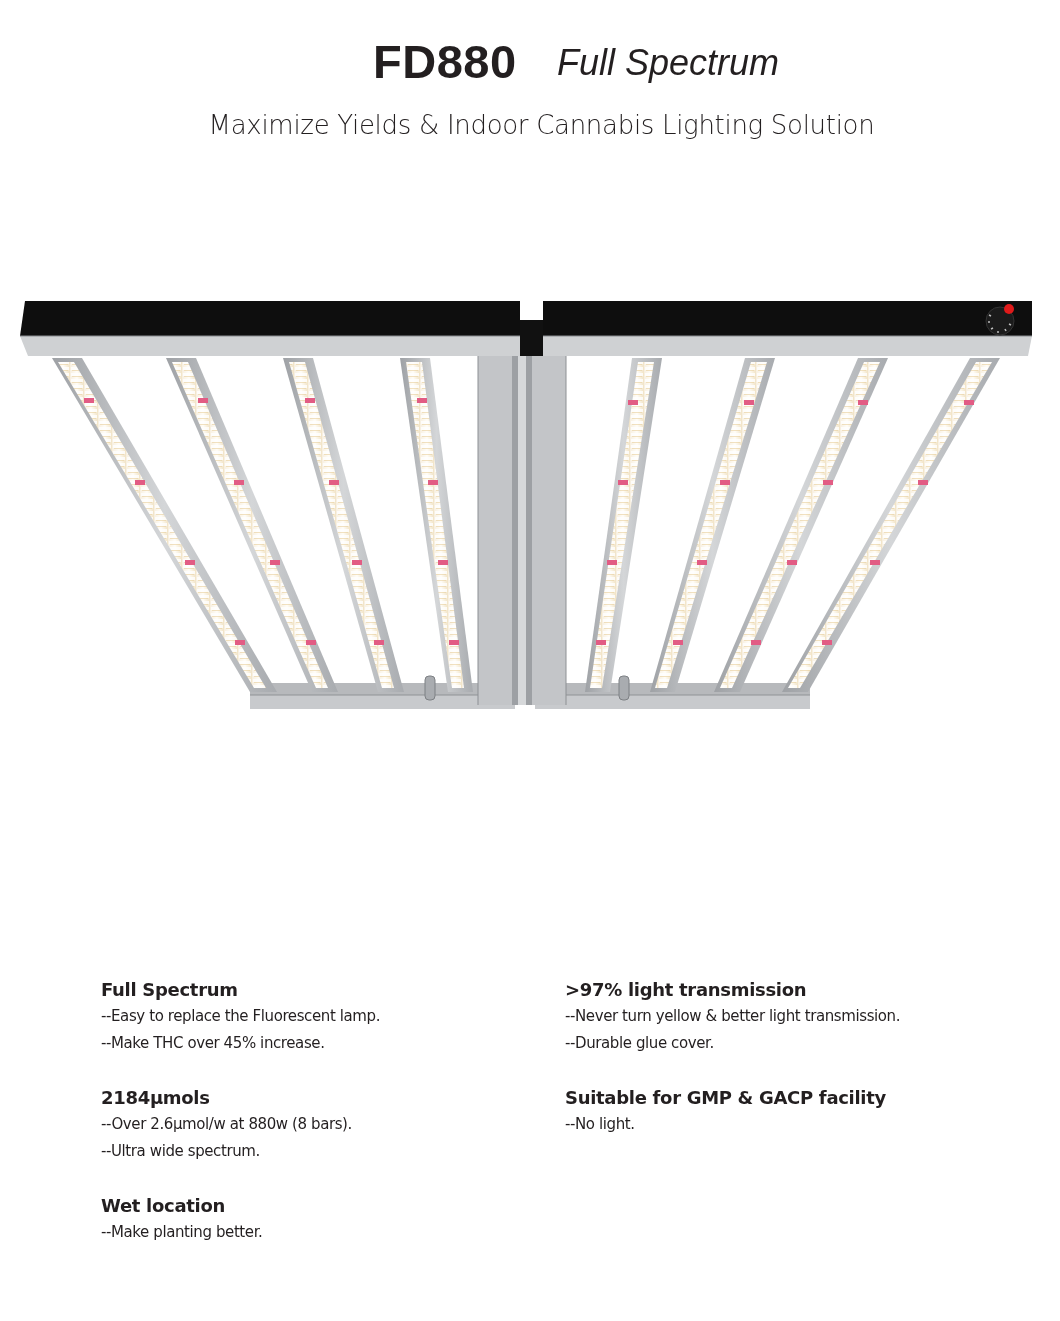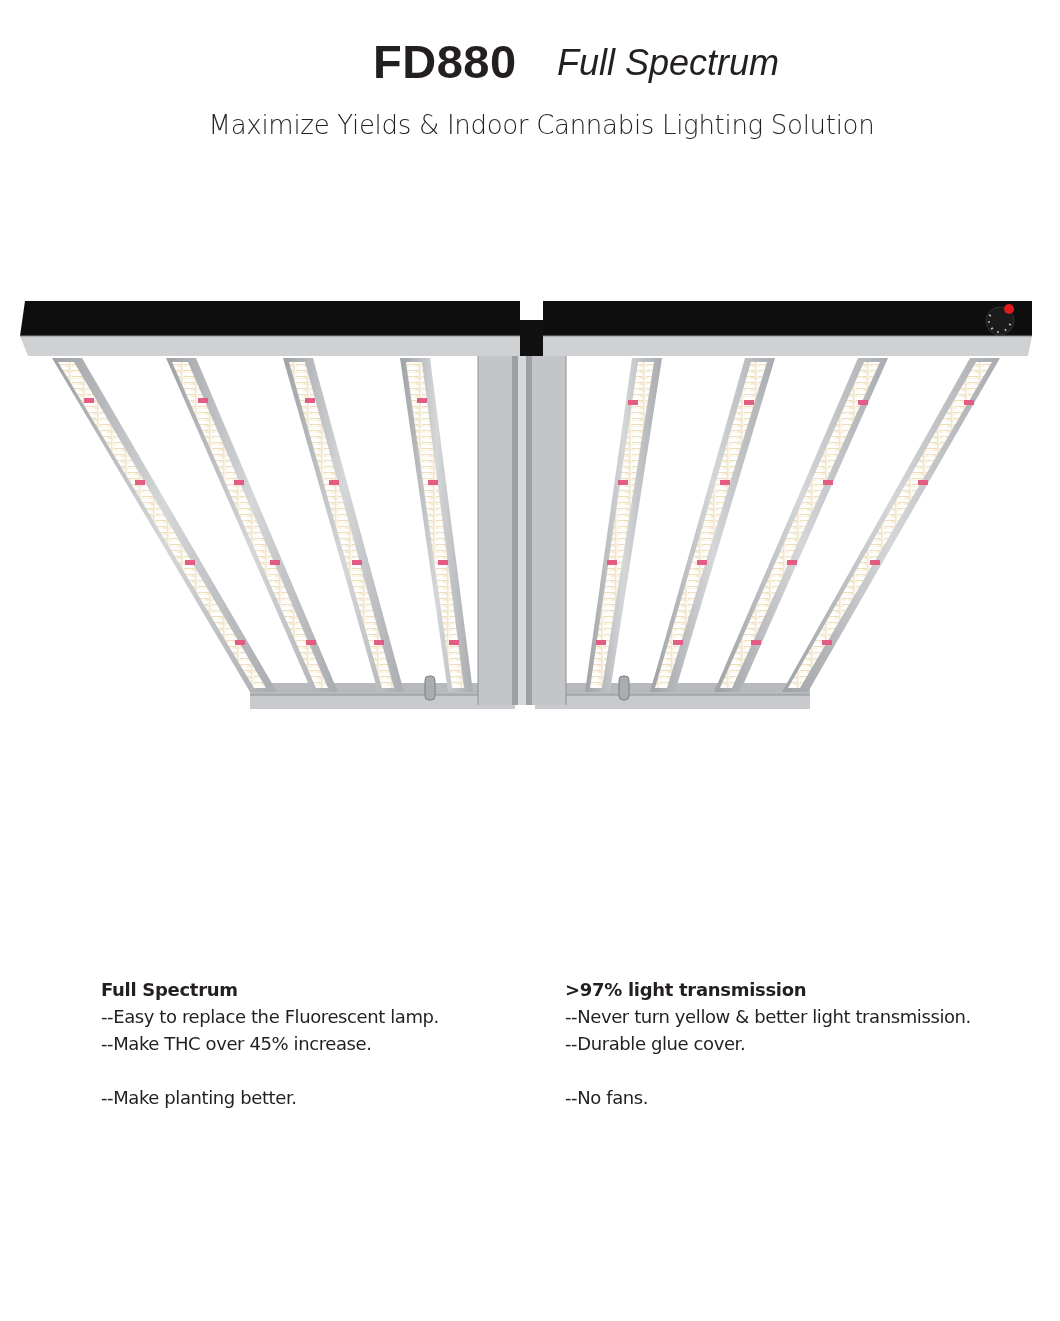"--Easy to replace the Fluorescent" .feature p { font-size: 18px -> 15px }
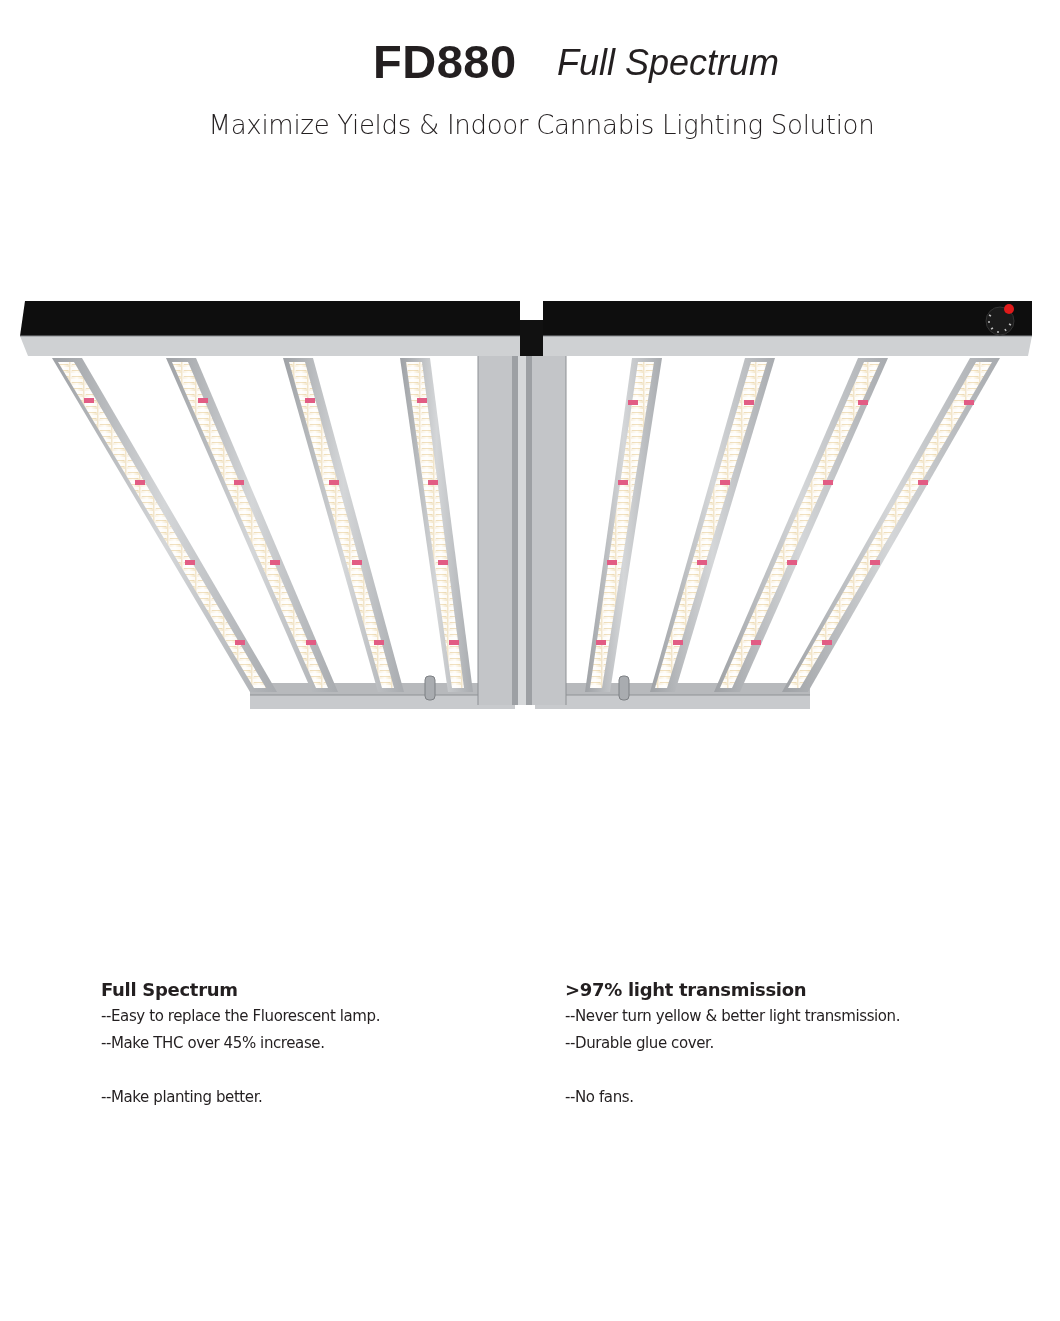"2184μmols" div.feature { html: none -> <div> <h3>2184μmols</h3> <p>--Over 2.6μmol/w at 880w (8 bars).</p> <p>--Ultra wide spectrum.</p> </div> }
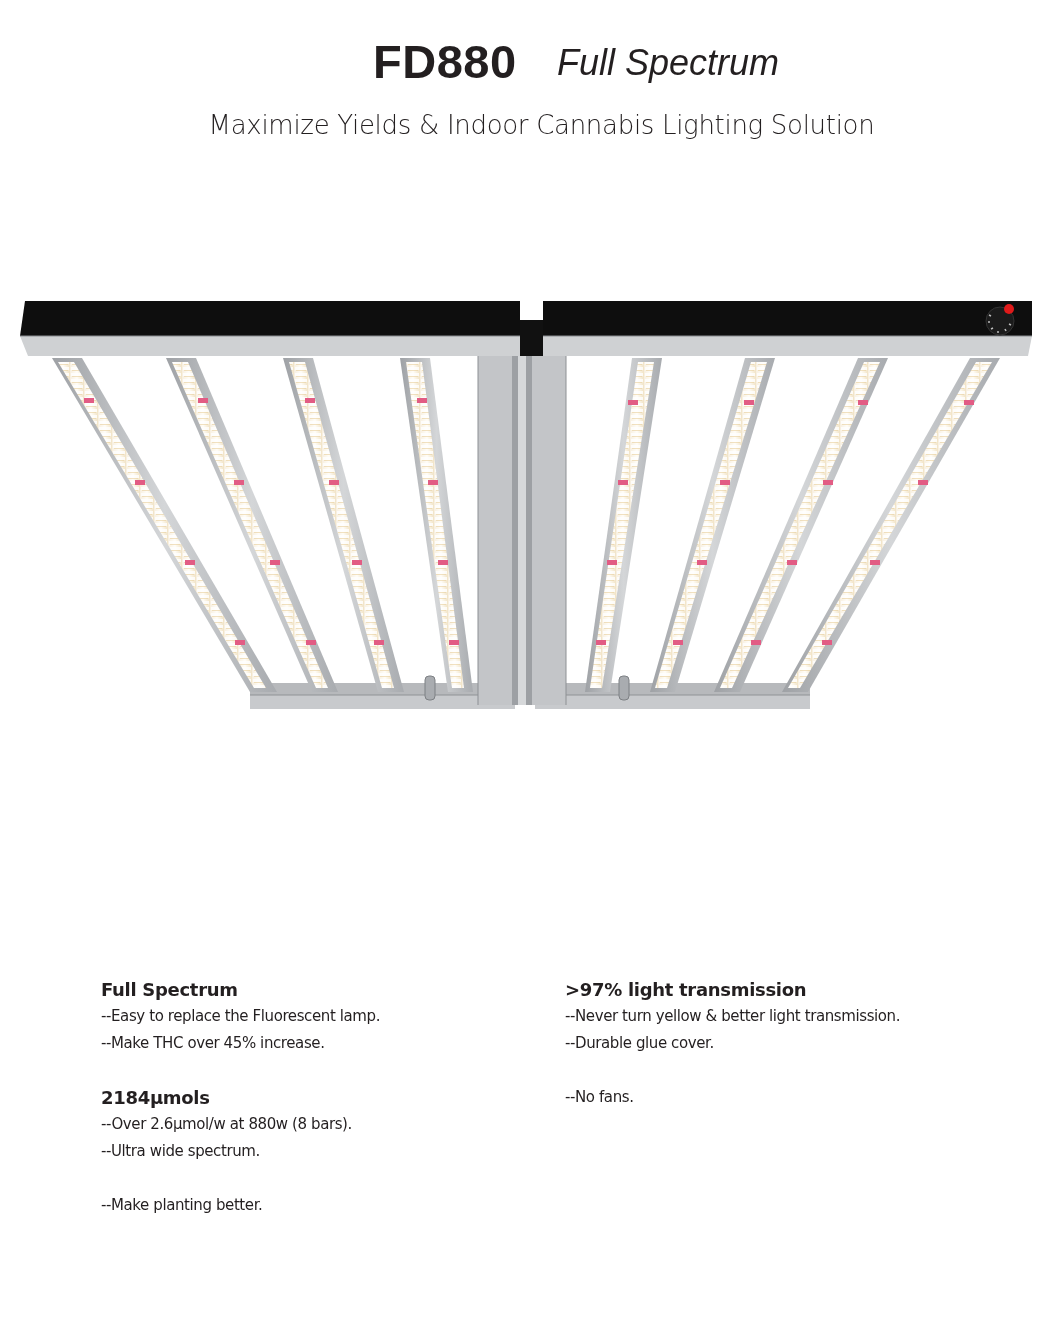"Suitable for GMP & GACP" h3 { html: none -> <h3>Suitable for GMP &amp; GACP facility</h3> }
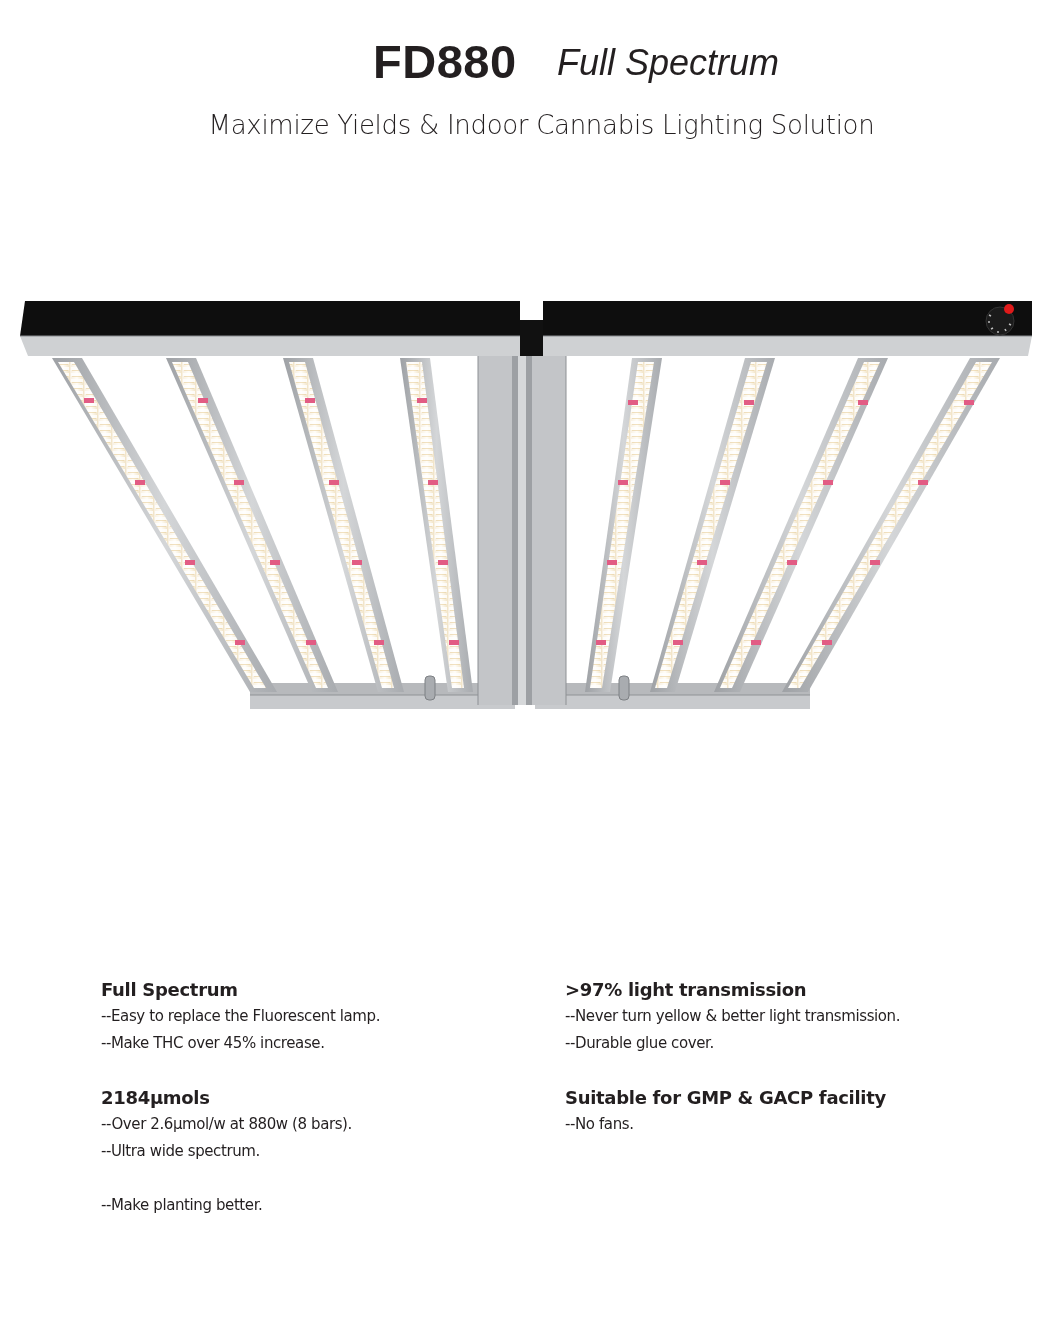"--No fans." p { text: fans -> light }
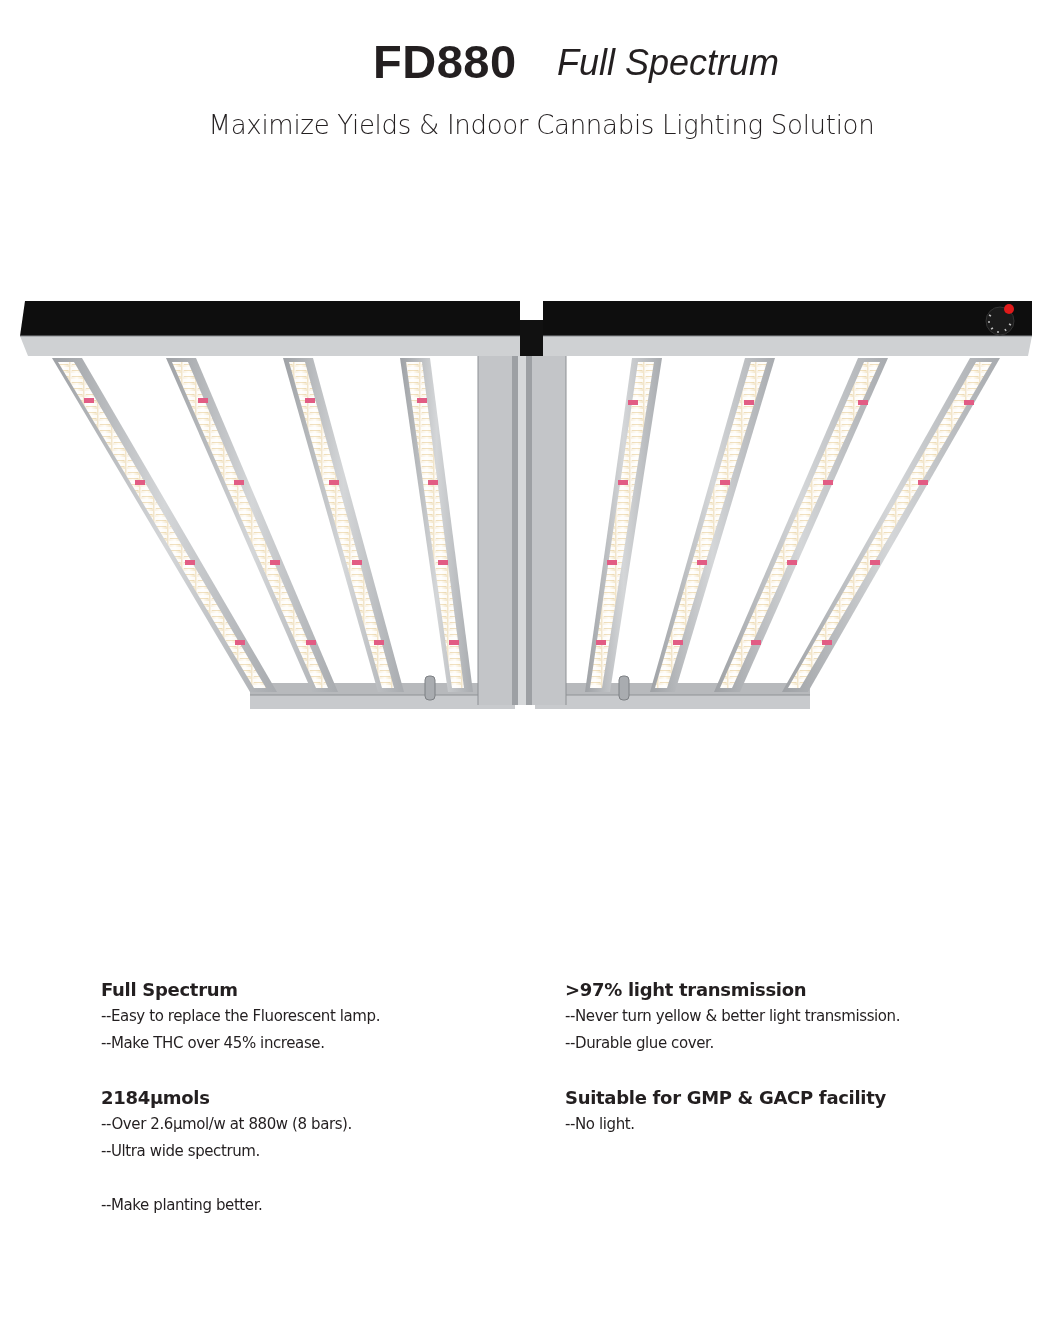"Wet location" h3 { html: none -> <h3>Wet location</h3> }
